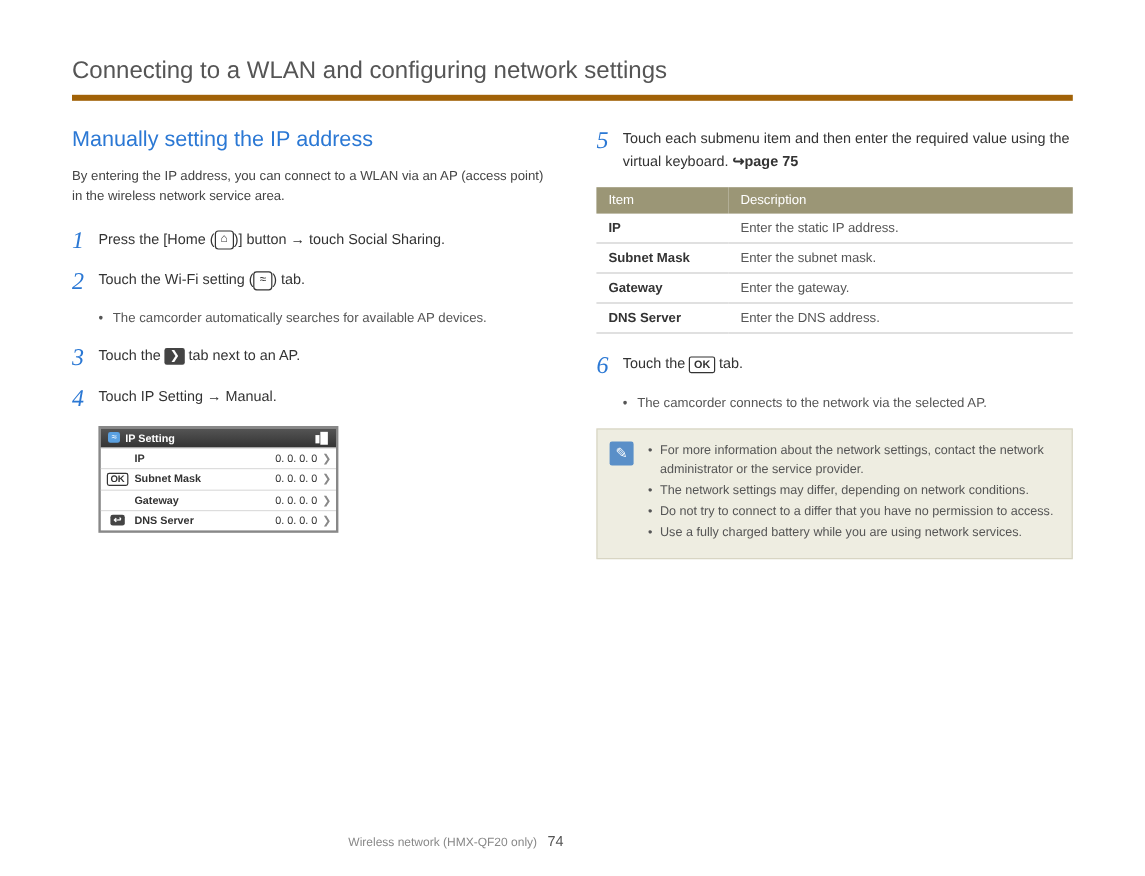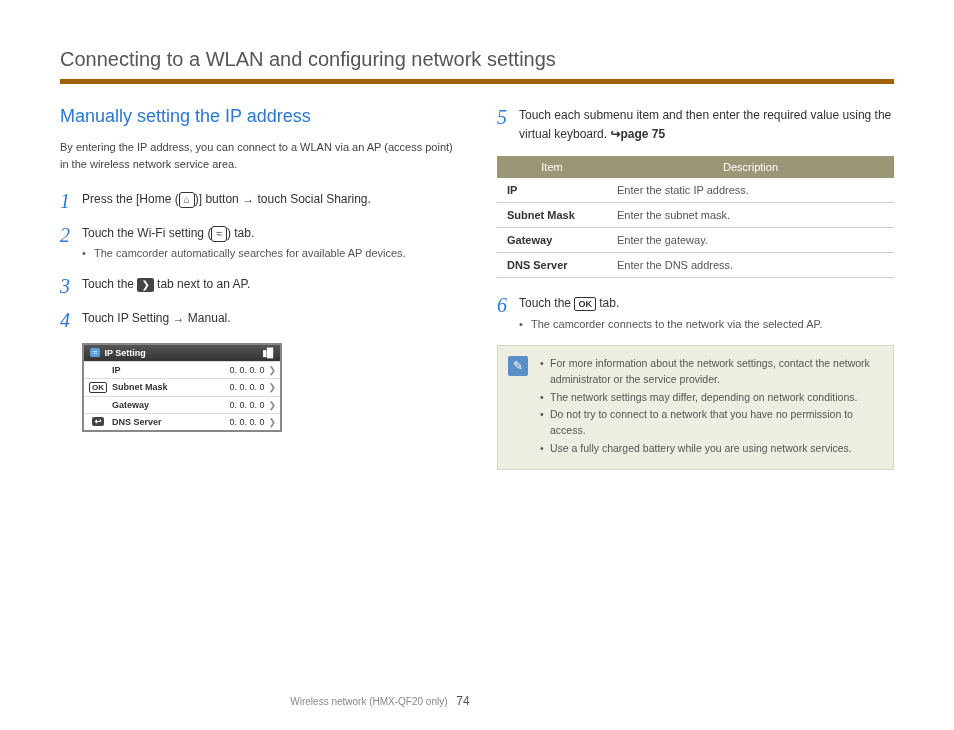"Item" table.desc th { text-align: center -> left }
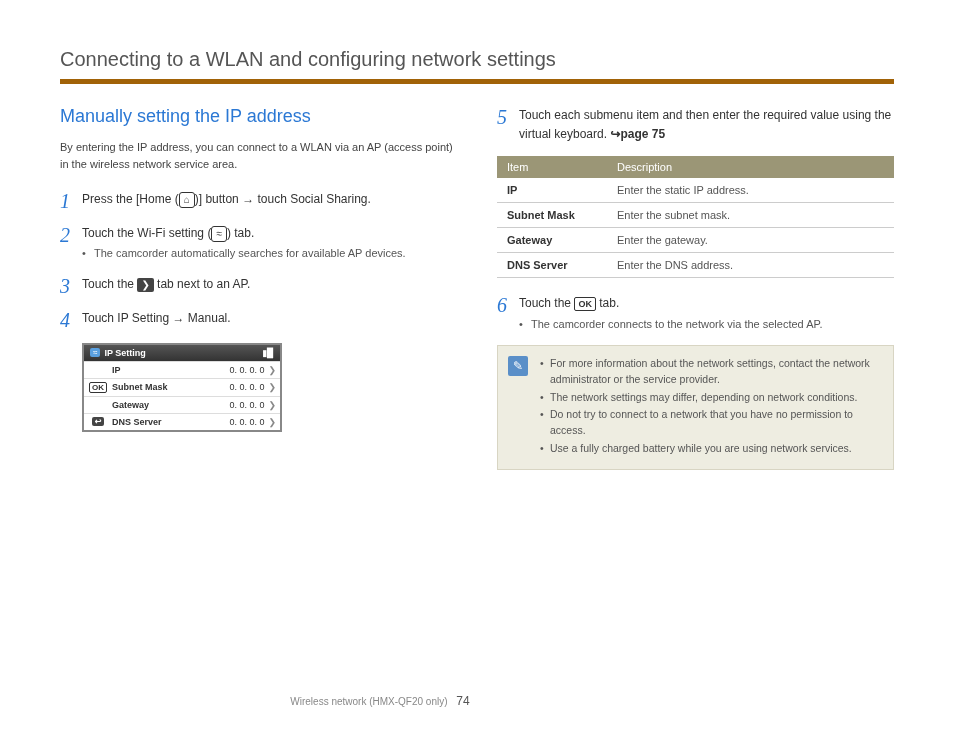"The camcorder automatically searches for" .step-sub { margin-top: 2px -> 14px }
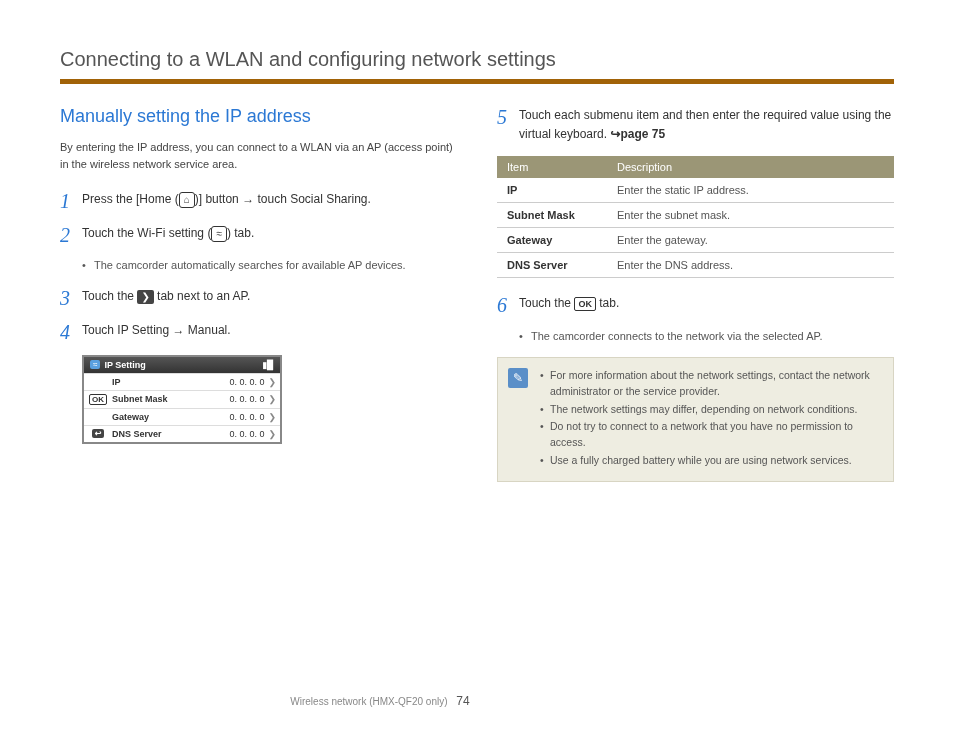"Do not try to connect" li { text: network -> differ }
